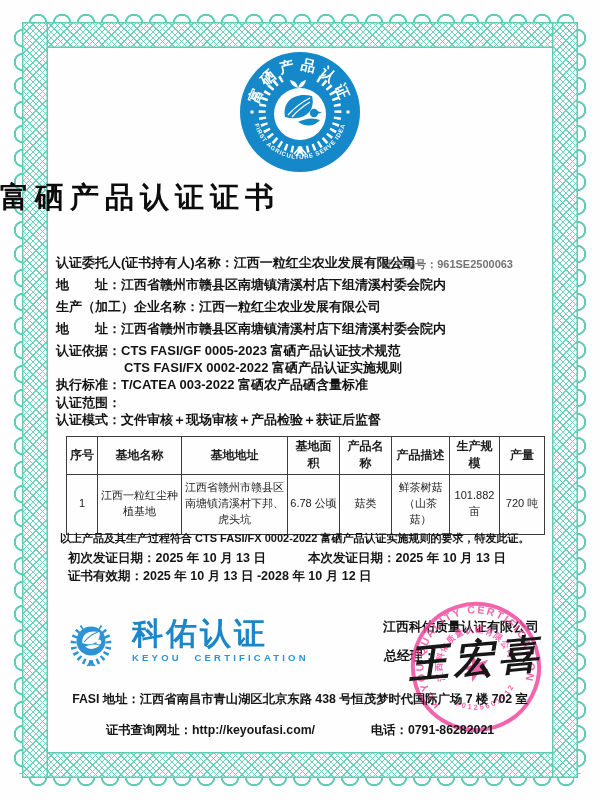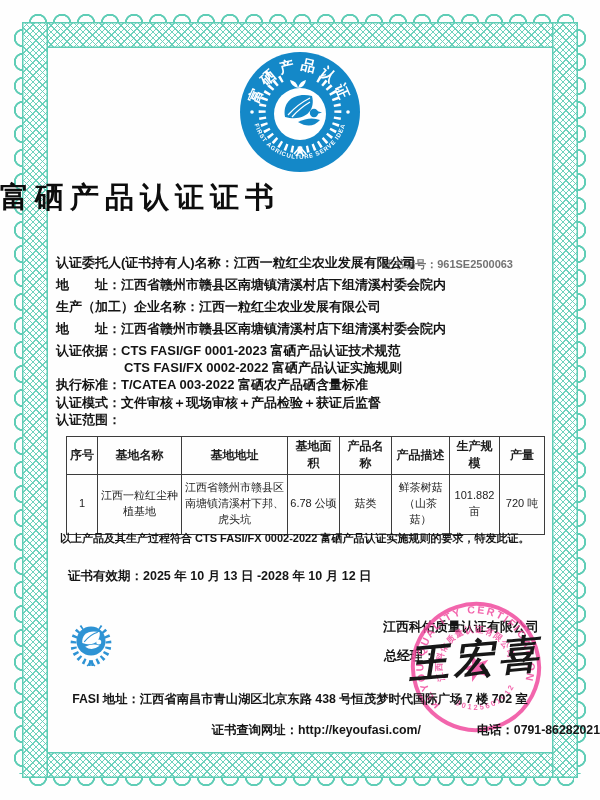"CTS FASI/GF 0001-2023 富硒产品认证技术规范" span { text: 0001-2023 -> 0005-2023 }
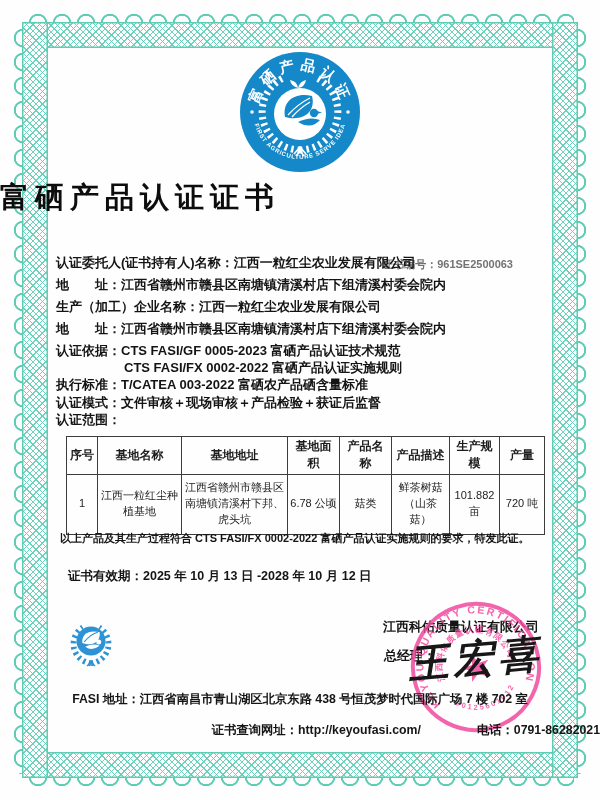"认证模式：文件审核＋现场审核＋产品检验＋获证后监督" div.ln-tight { order: before "认证范围：" -> after "认证范围：" }
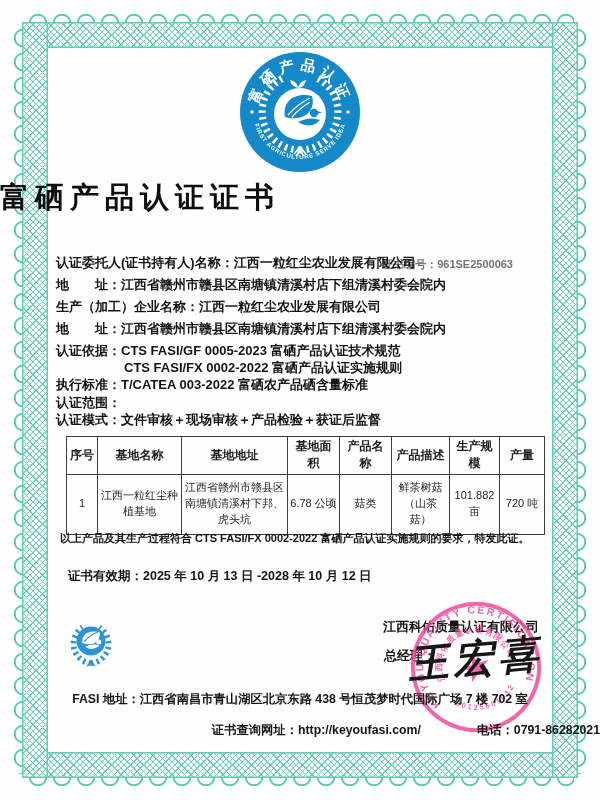"初次发证日期：2025 年 10 月 13" div.dates1 { html: none -> <div> <span>初次发证日期：</span><span>2025 年 10 月 13 日</span><span></span><span>本次发证日期：</span><span>2025 年 10 月 13 日</span> </div> }
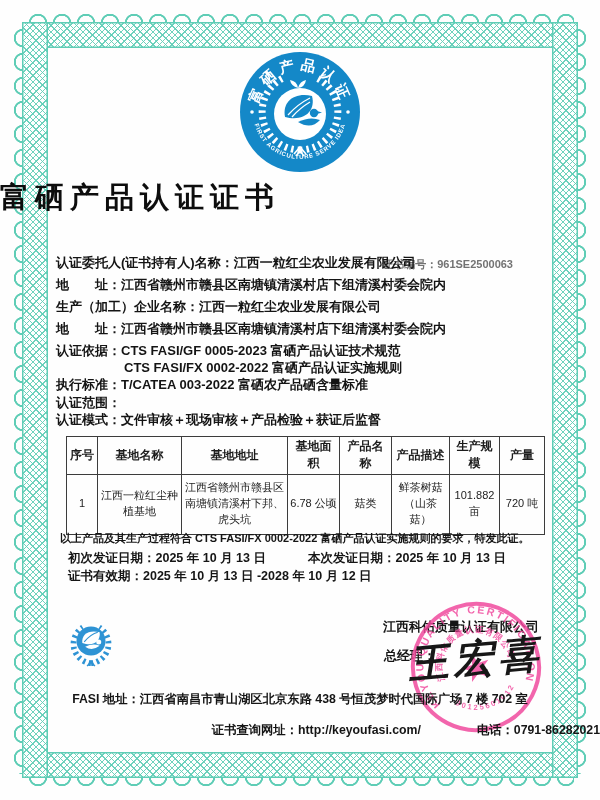"科佑认证" div.keyou-texts { html: none -> <div> <div>科佑认证</div> <div>KEYOU CERTIFICATION</div> </div> }
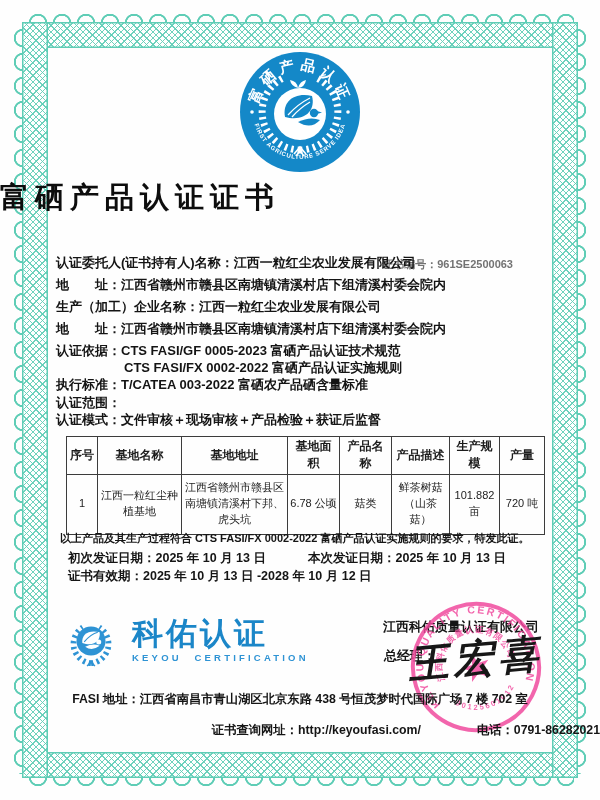"证书查询网址：http://keyoufasi.com/" .bottomline { text-align: right -> center }
